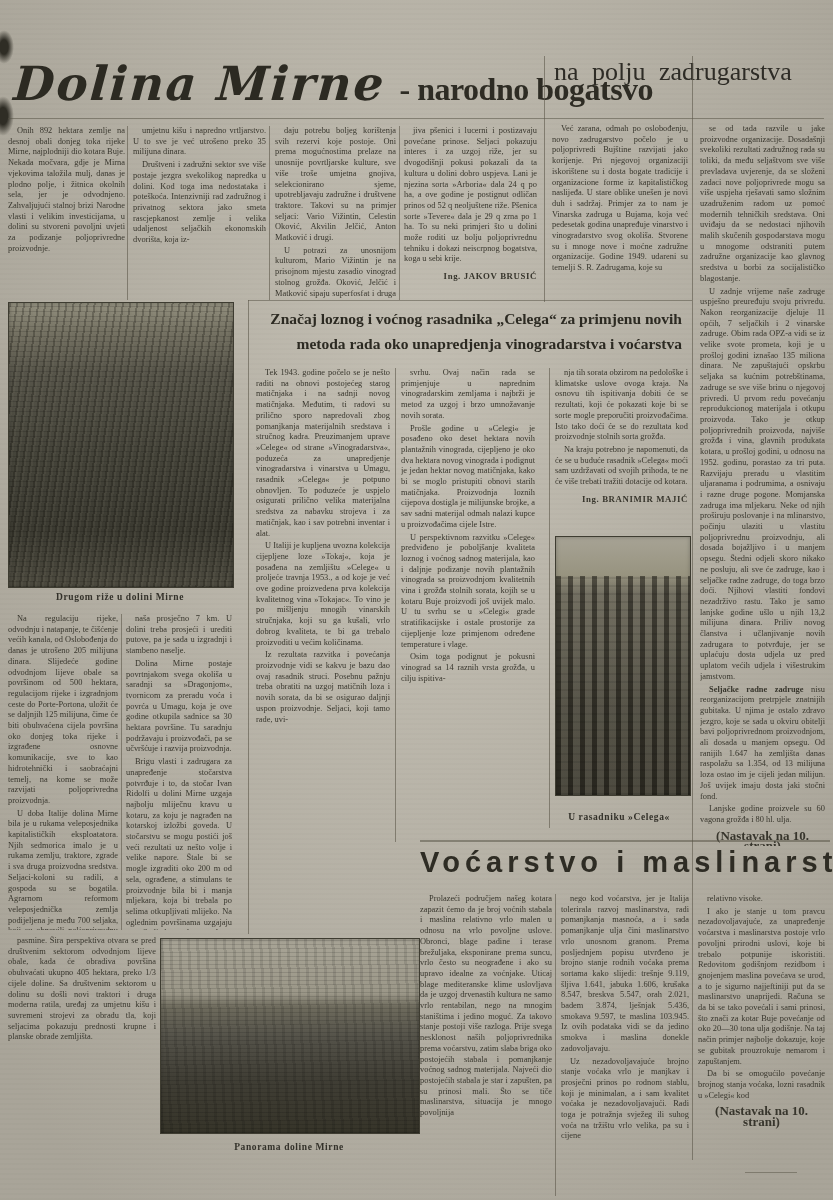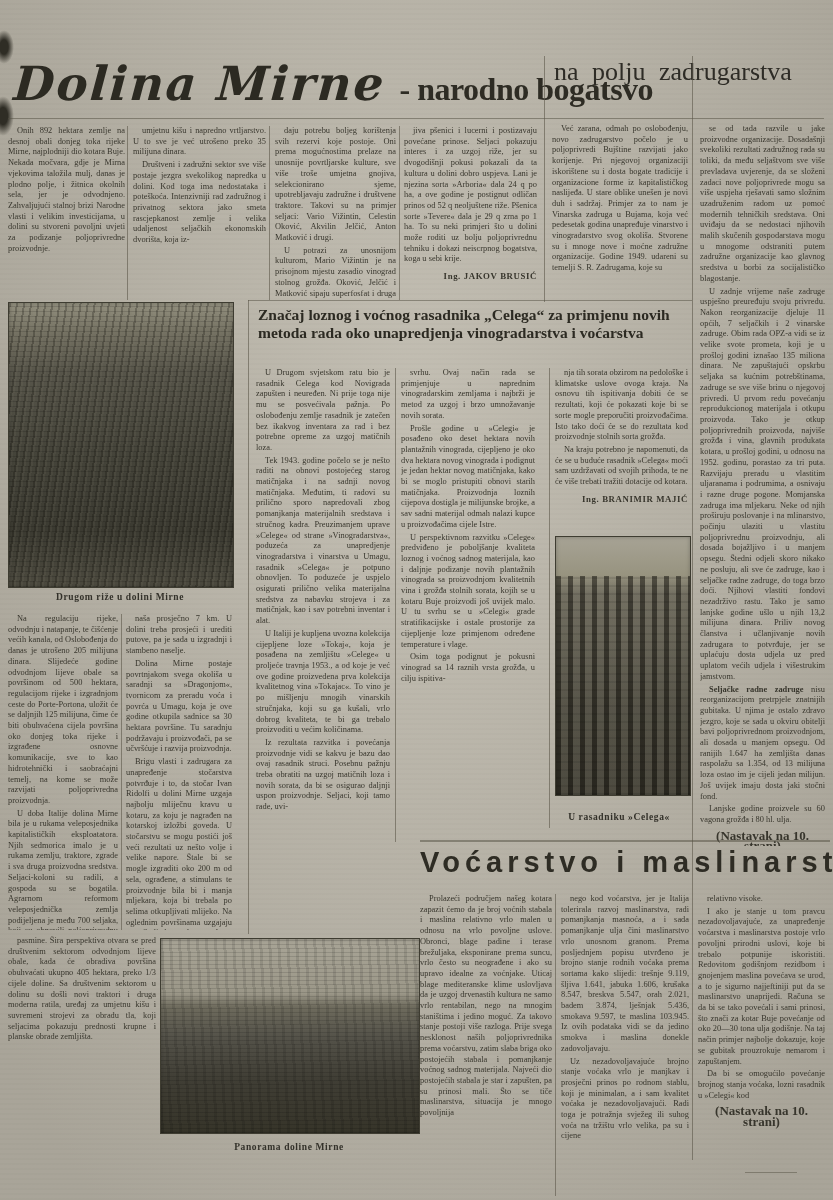"Značaj loznog i voćnog rasadnika" .headline-celega { line-height: 18px -> 25px; text-align: left -> right }
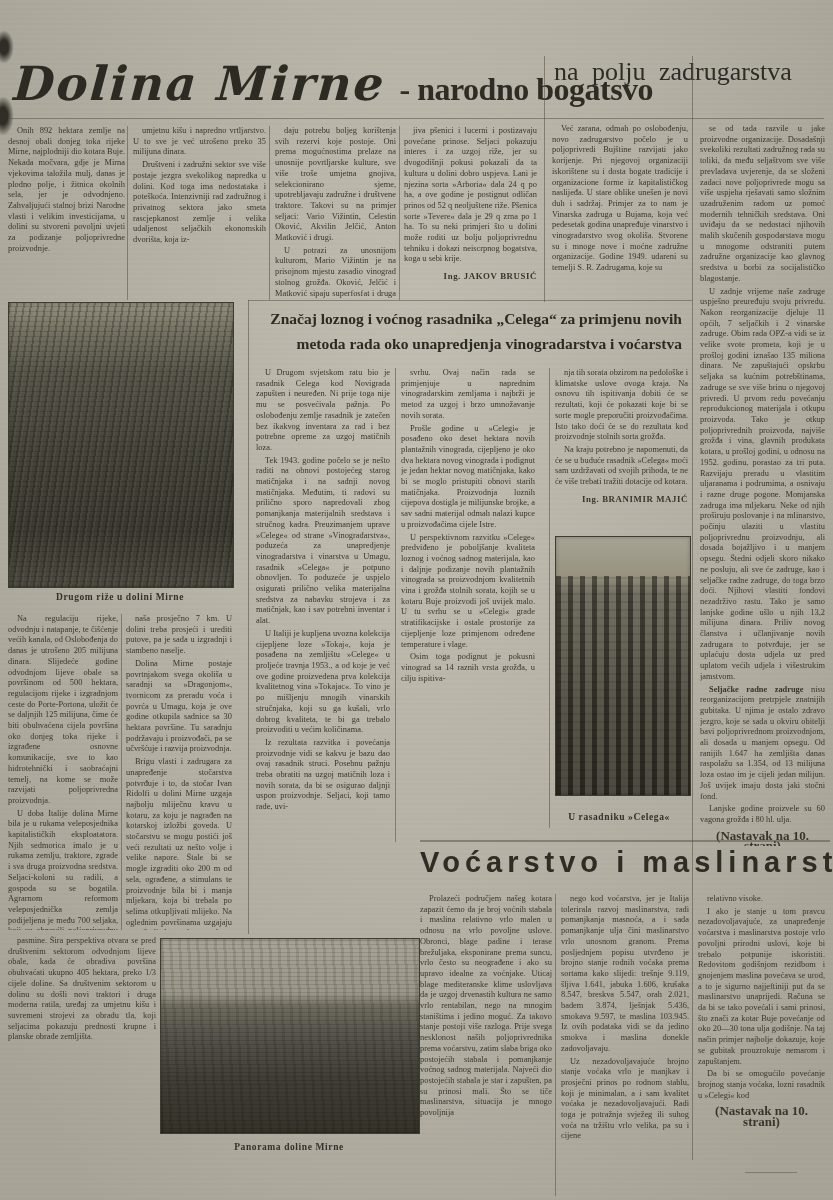"U Drugom svjetskom ratu bio" p { html: <p>U Drugom svjetskom ratu bio je rasadnik Celega kod Novigrada zapušten i neuređen. Ni prije toga nije mu se posvećivala pažnja. Po oslobođenju zemlje rasadnik je zatečen bez ikakvog inventara za rad i bez potrebne opreme za uzgoj matičnih loza.</p> -> none }
